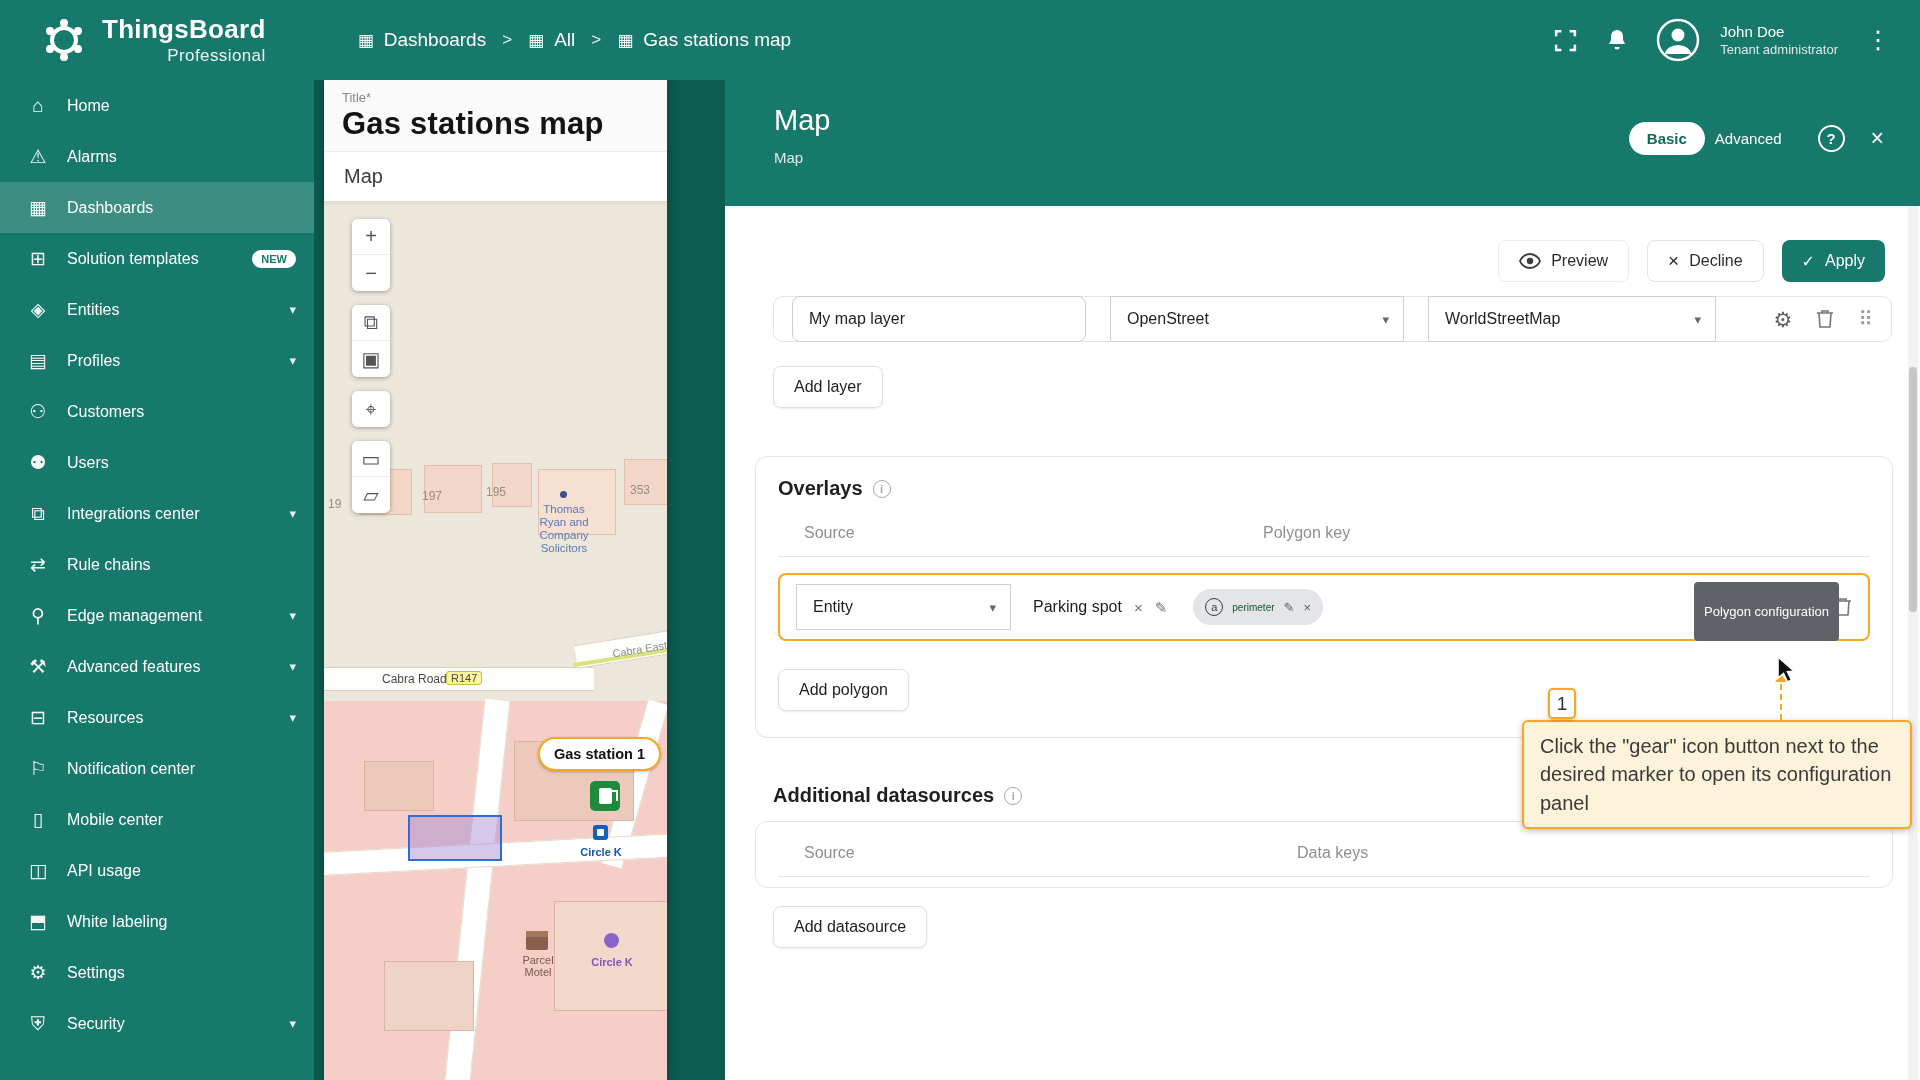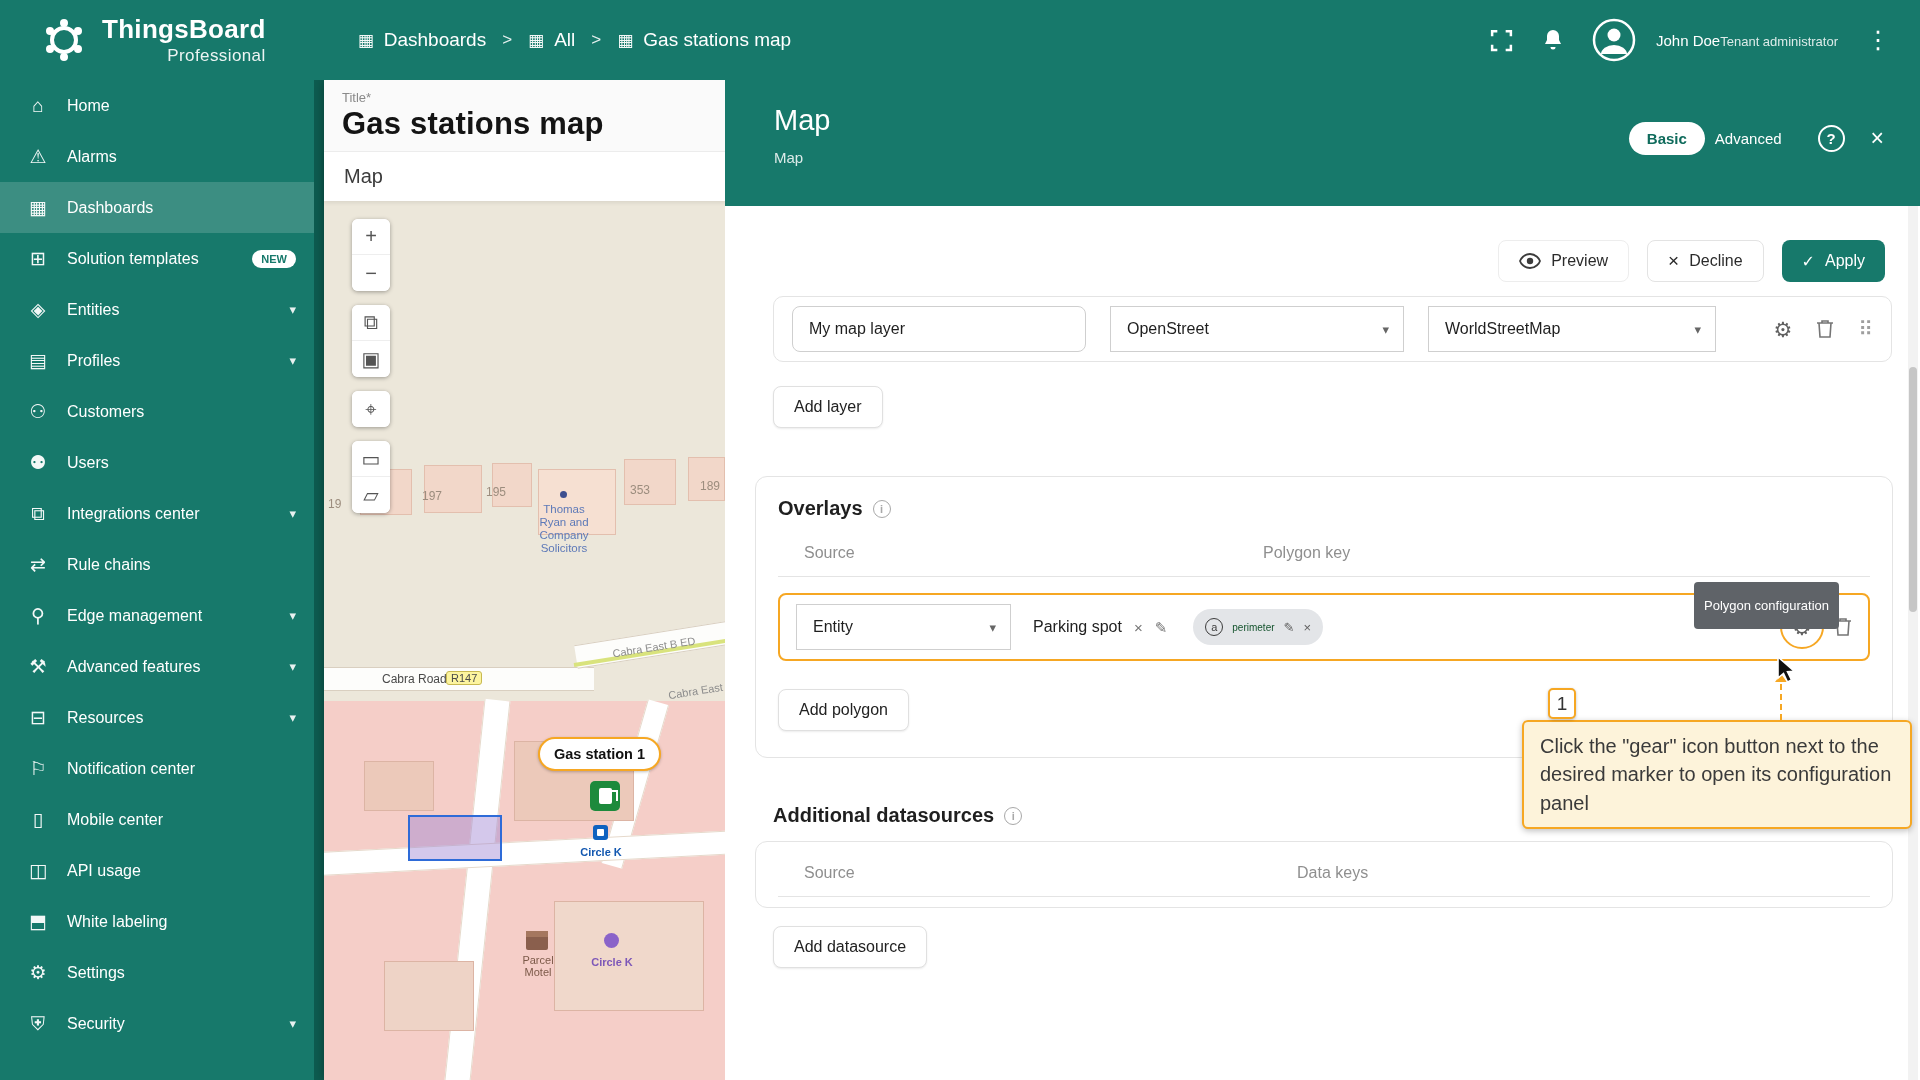"John Doe" .user-block { flex-direction: row -> column }
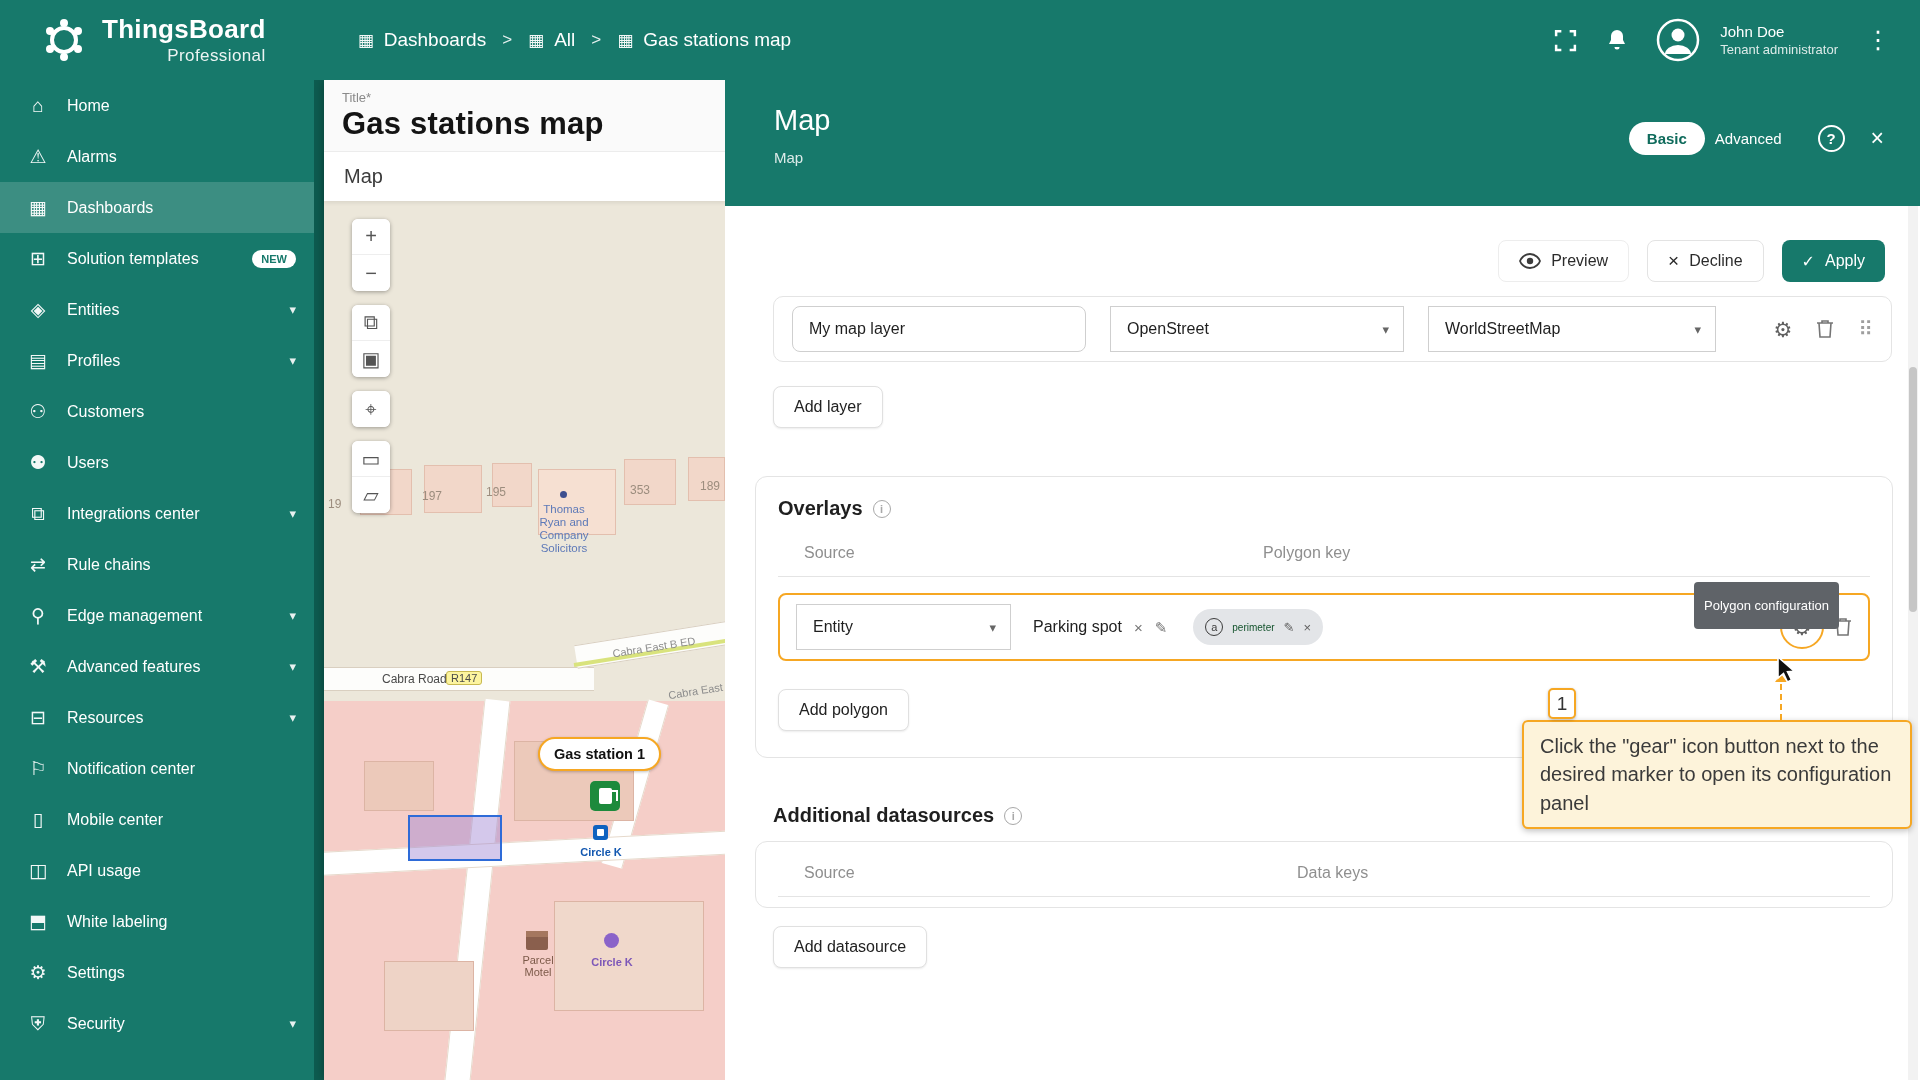"Title*" .widget { width: 401px -> 343px }
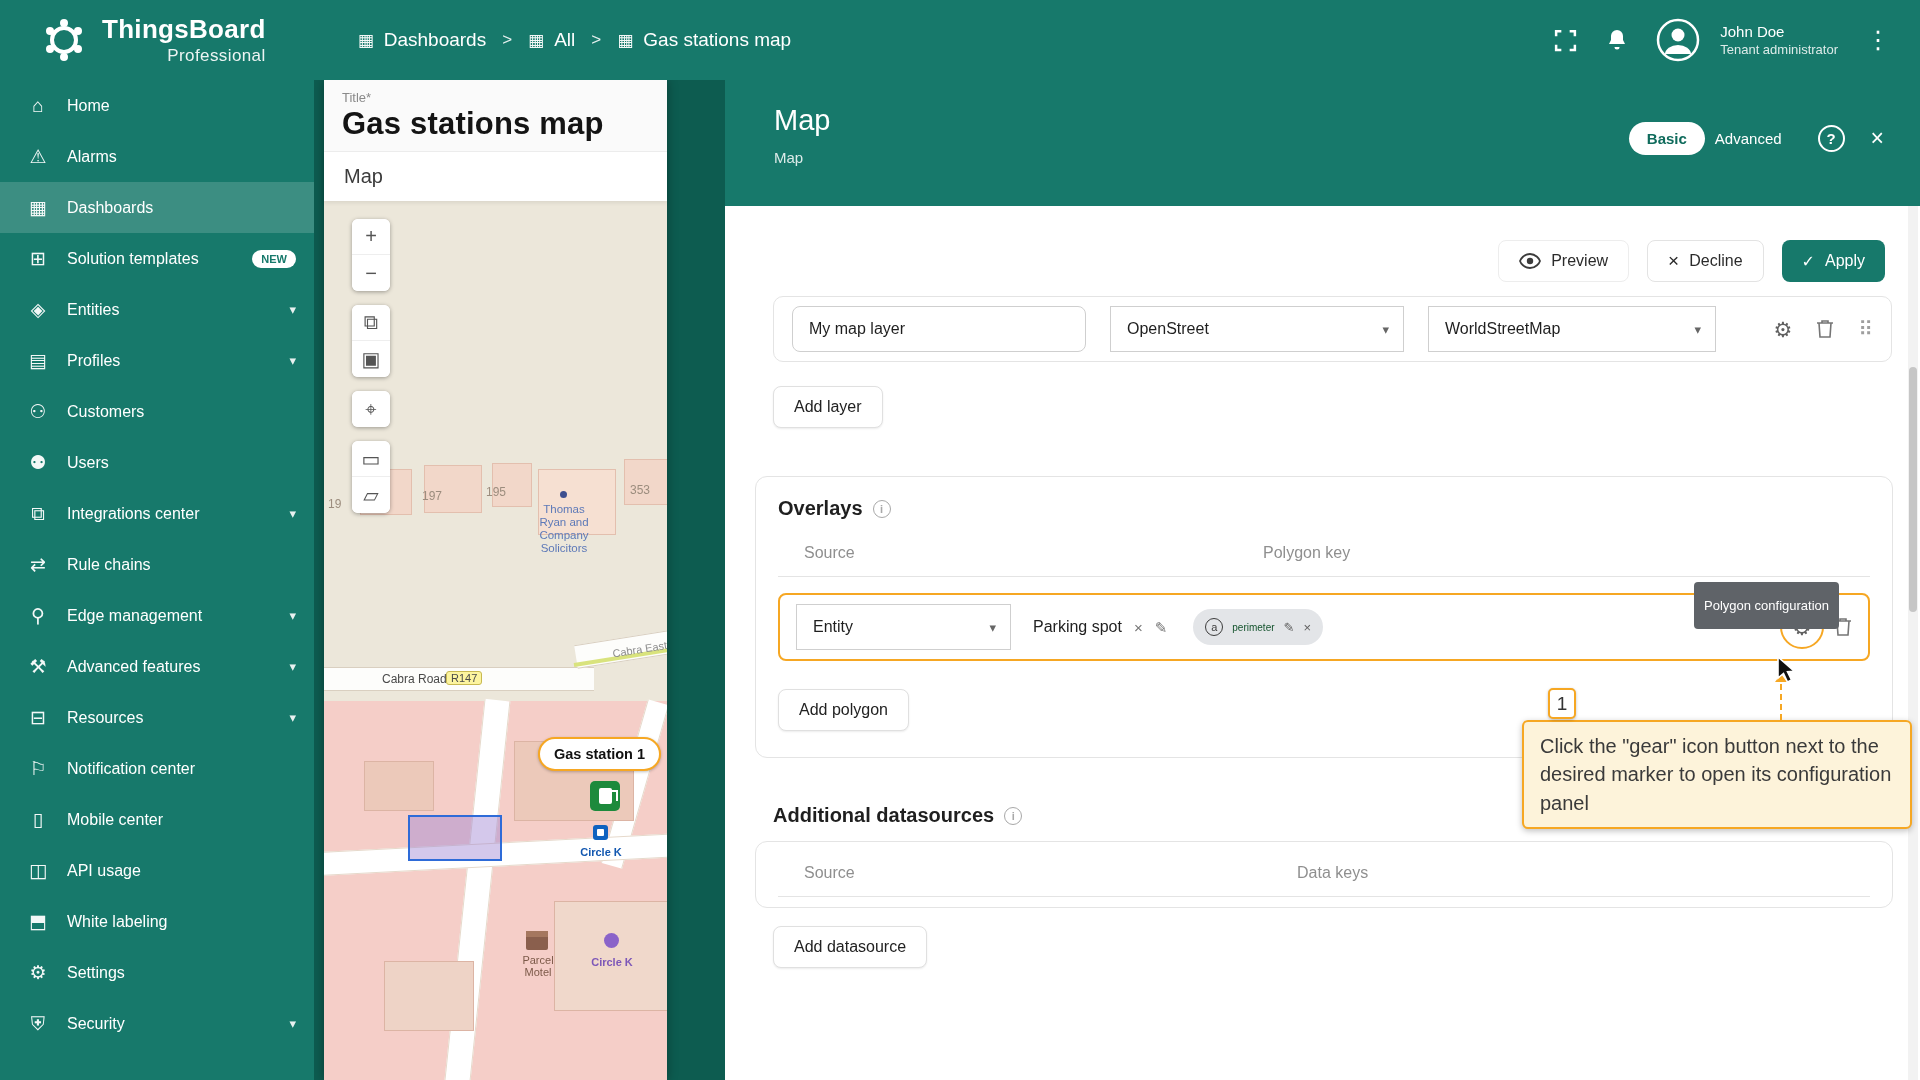"My map layer" .layer-card { height: 66px -> 46px }
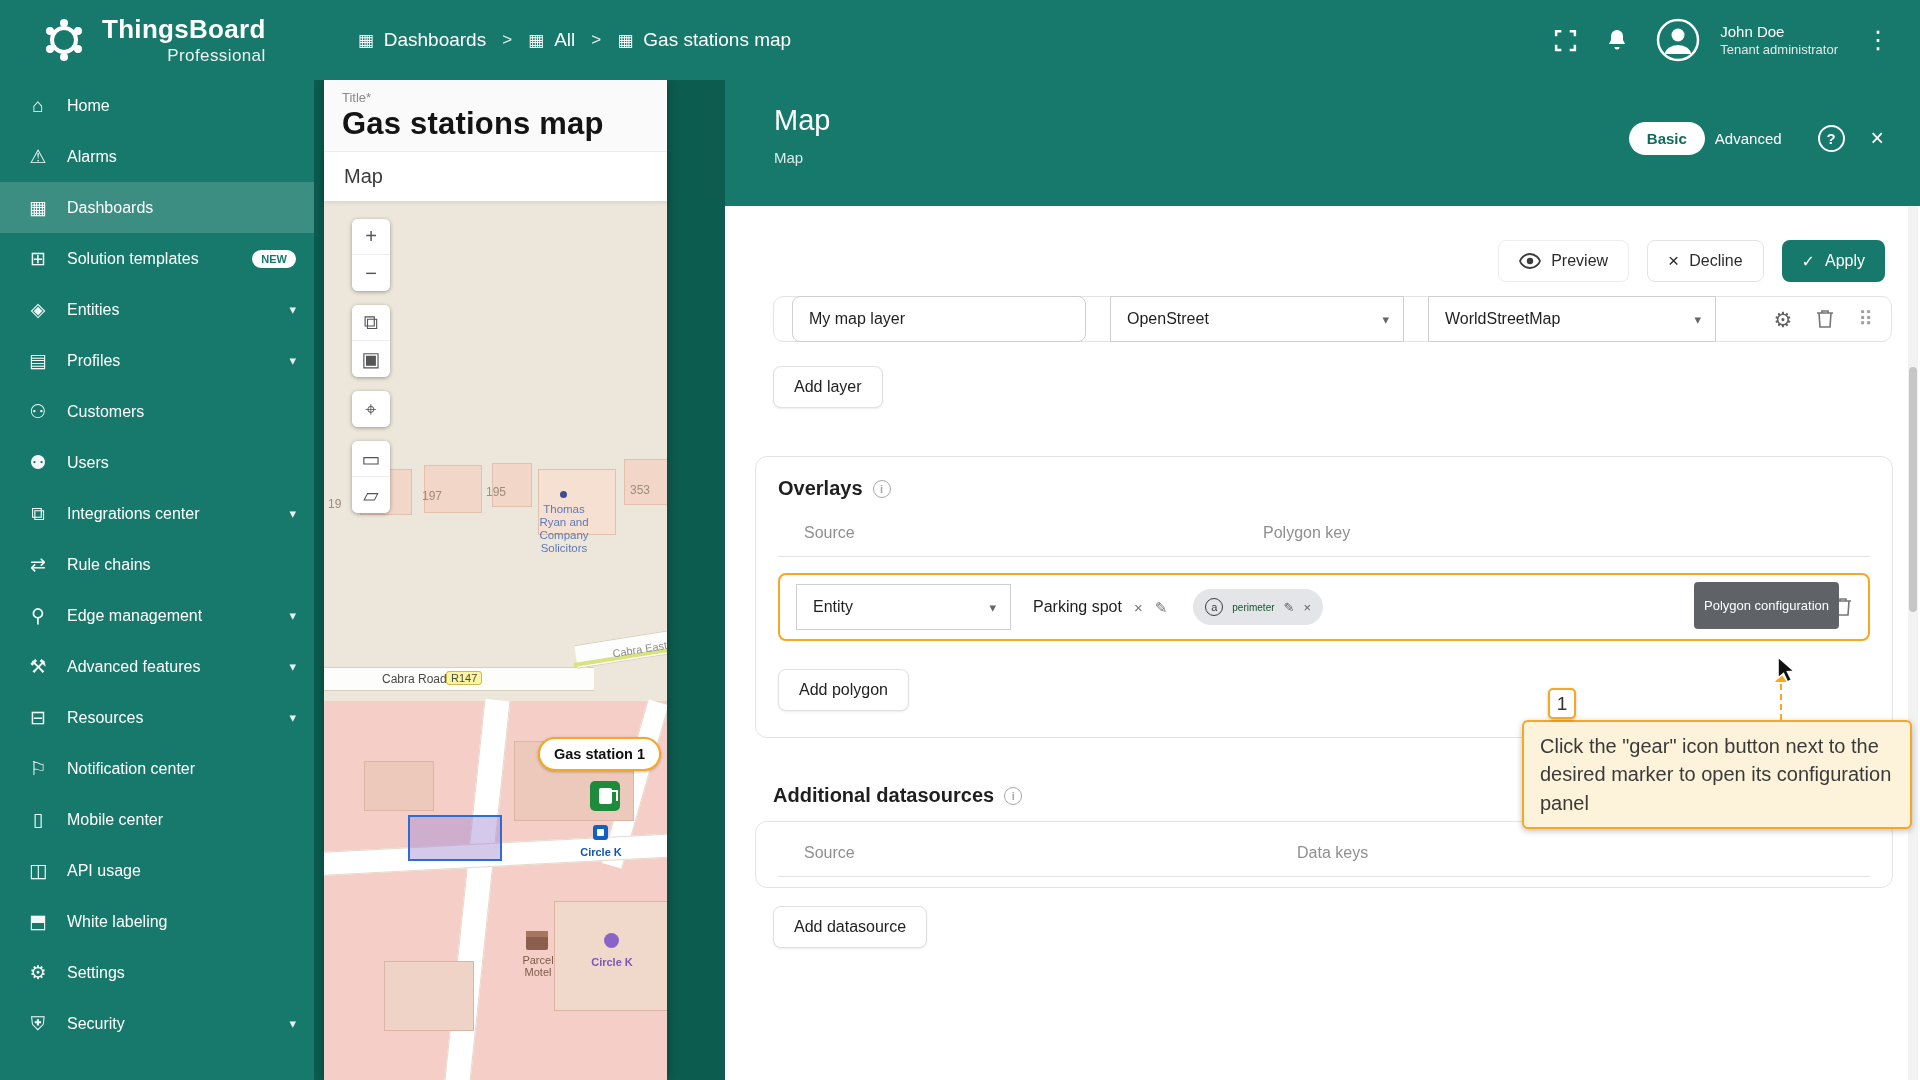"Polygon configuration" .tb-tooltip { padding: 16px 10px -> 22px 10px }
